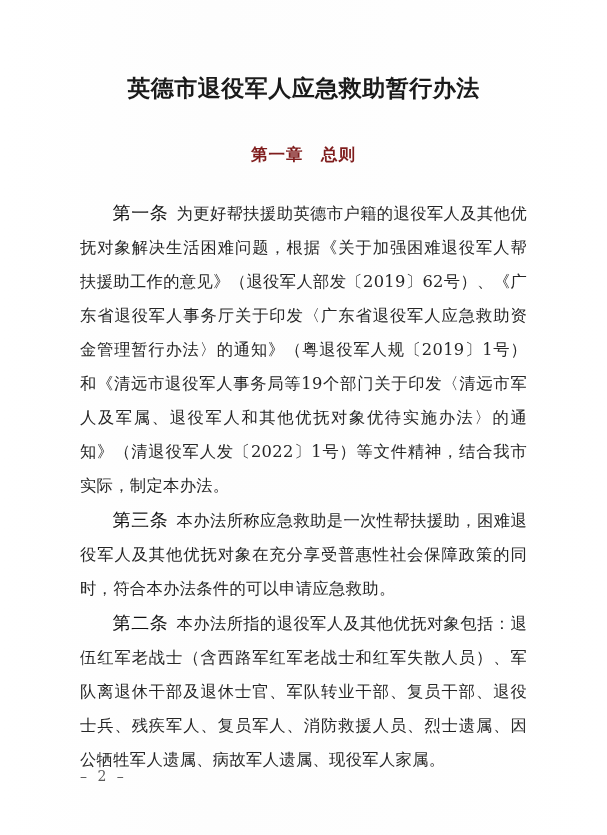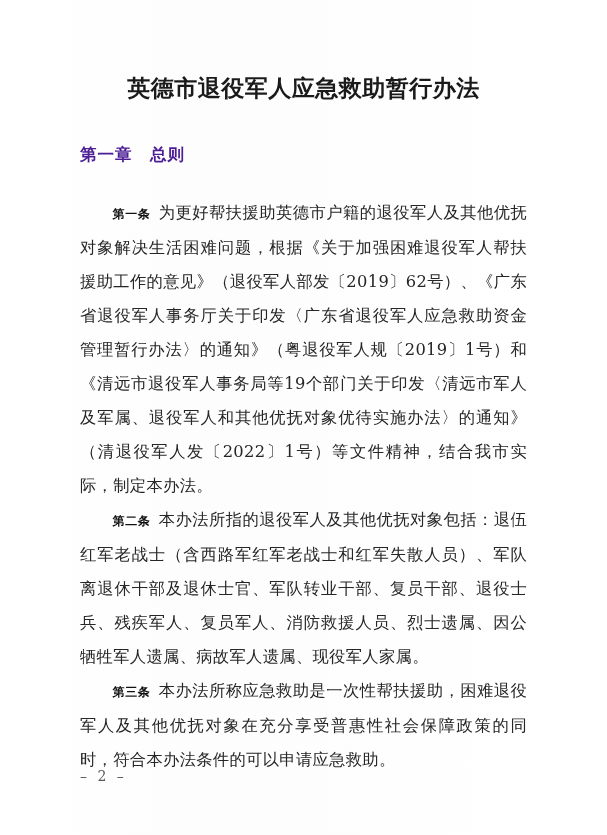"第一章 总则" .chapter-heading { color: #4c1d95 -> #7f1d1d; text-align: none -> center }
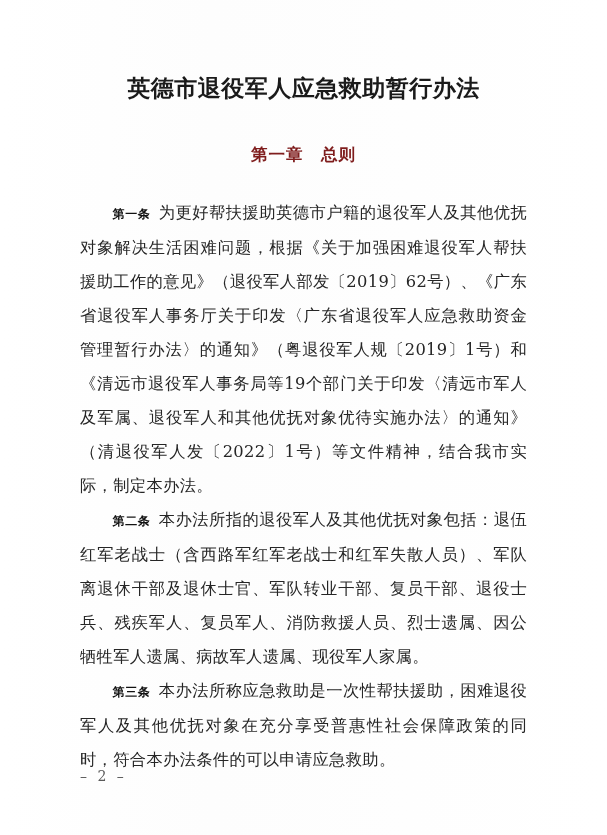"第一条" .art-label { font-size: 12px -> 18px; font-weight: 700 -> 400 }
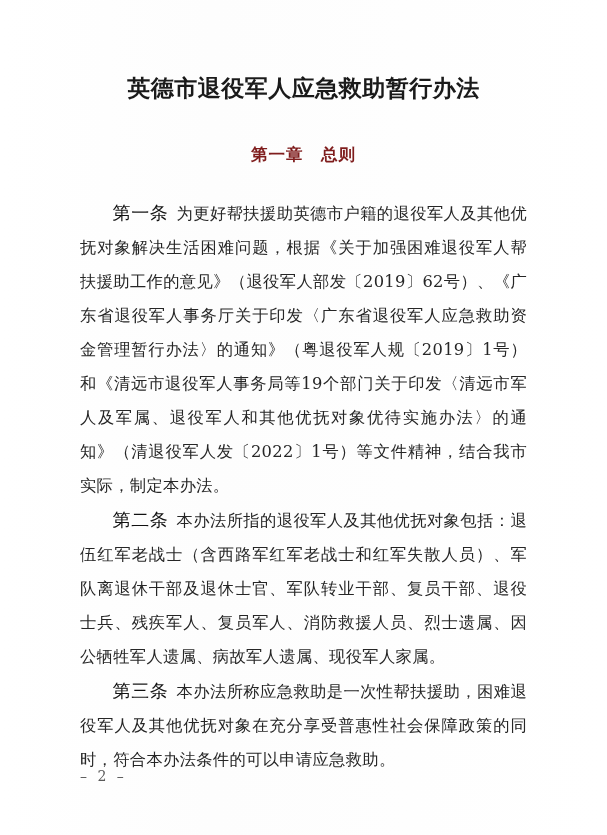"第二条" p.para { order: before "第三条" -> after "第三条" }
